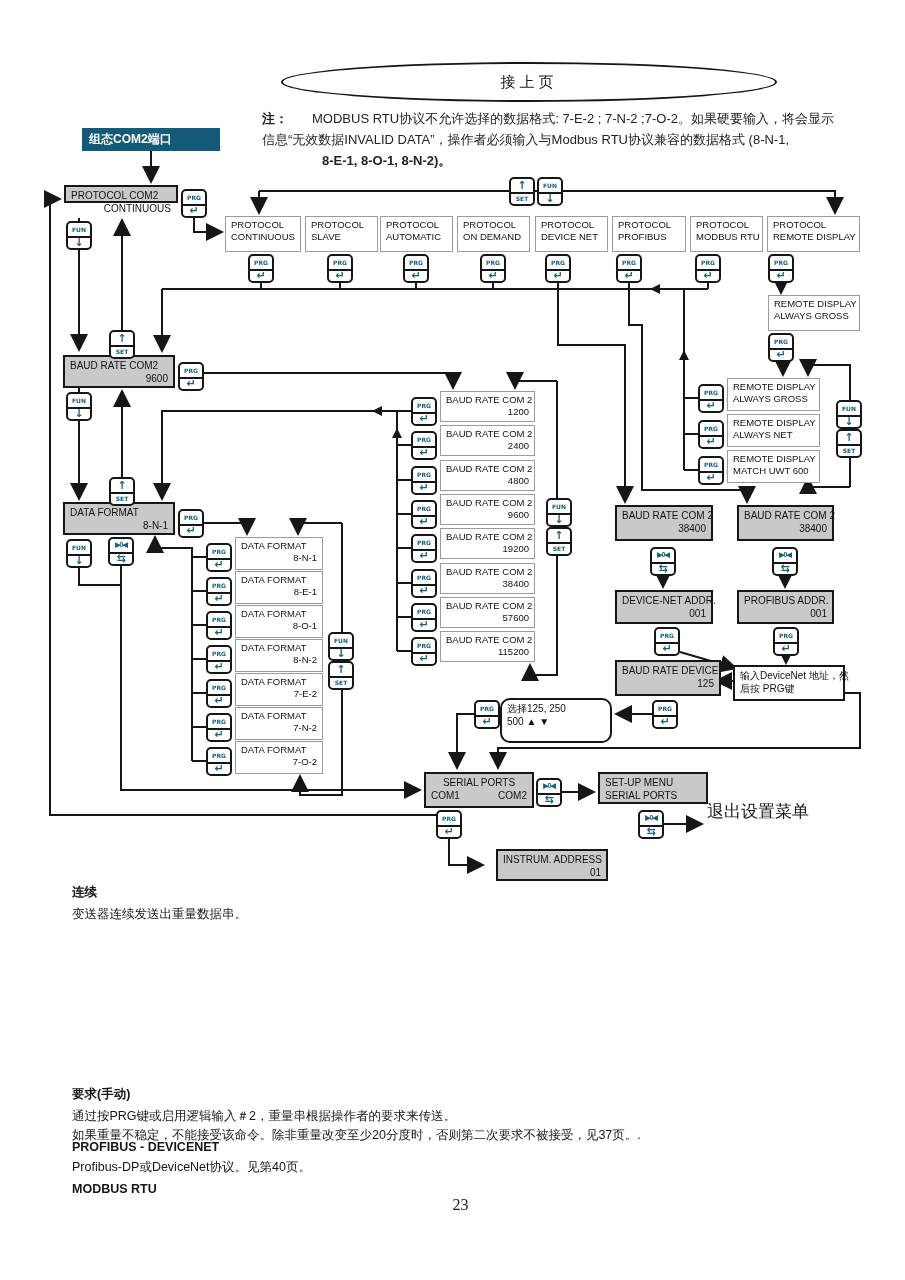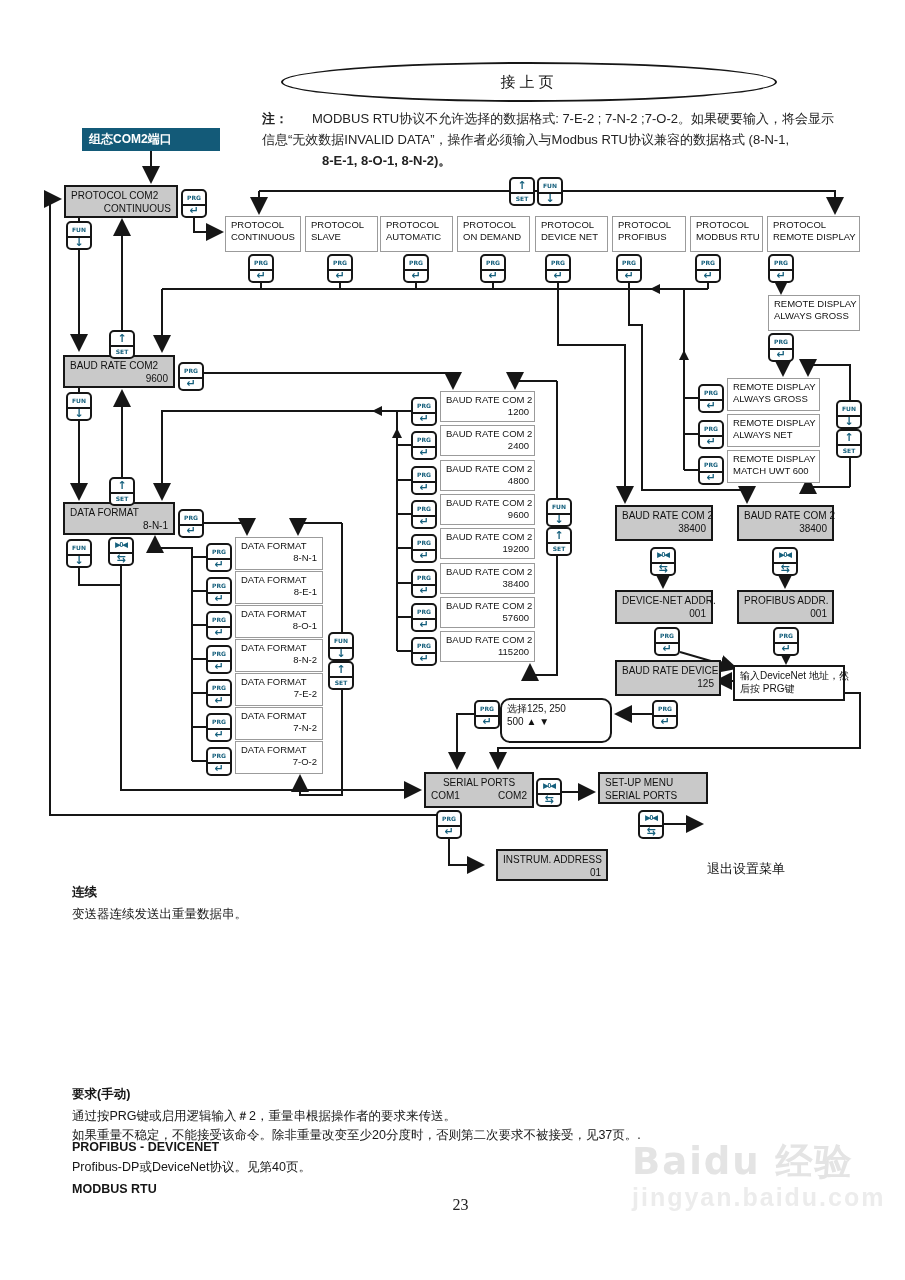"PROTOCOL COM2" div.box { height: 33px -> 18px }
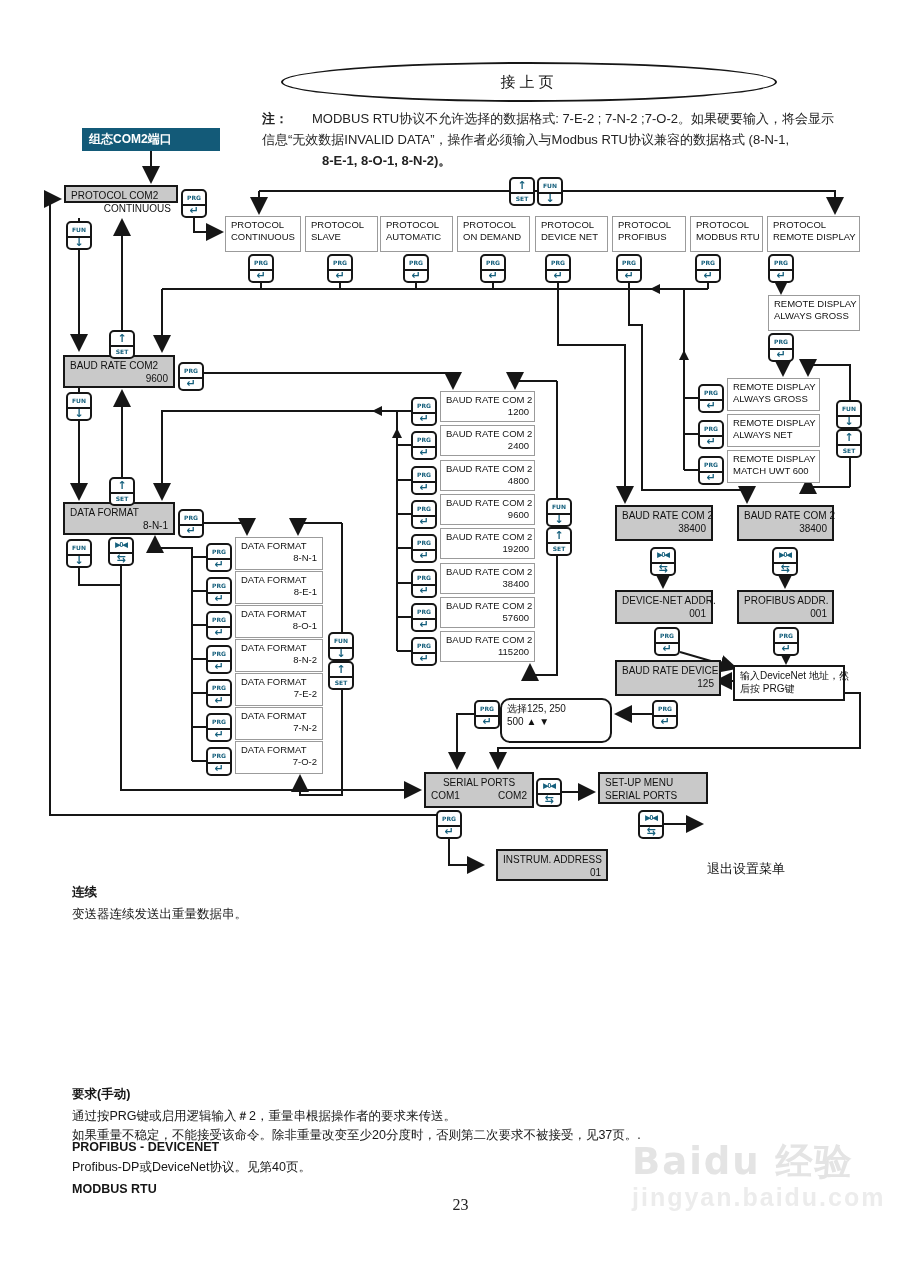"退出设置菜单" .exitlbl { font-size: 13px -> 17px; top: 860px -> 800px }
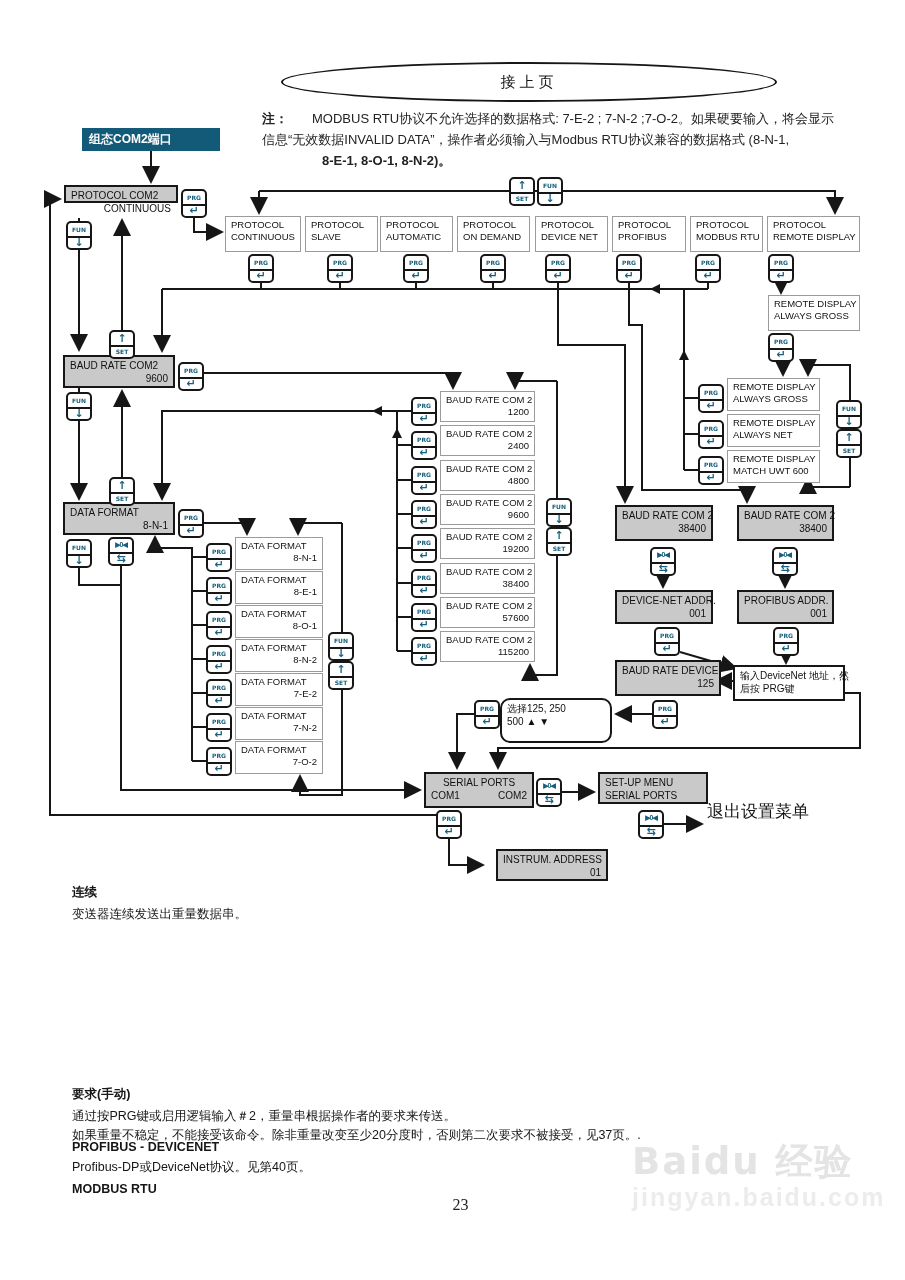"Baidu 经验" div.wm { html: <div> <div><span>Baidu</span> <span>经验</span></div> <div>jingyan.baidu.com</div> </div> -> none }
